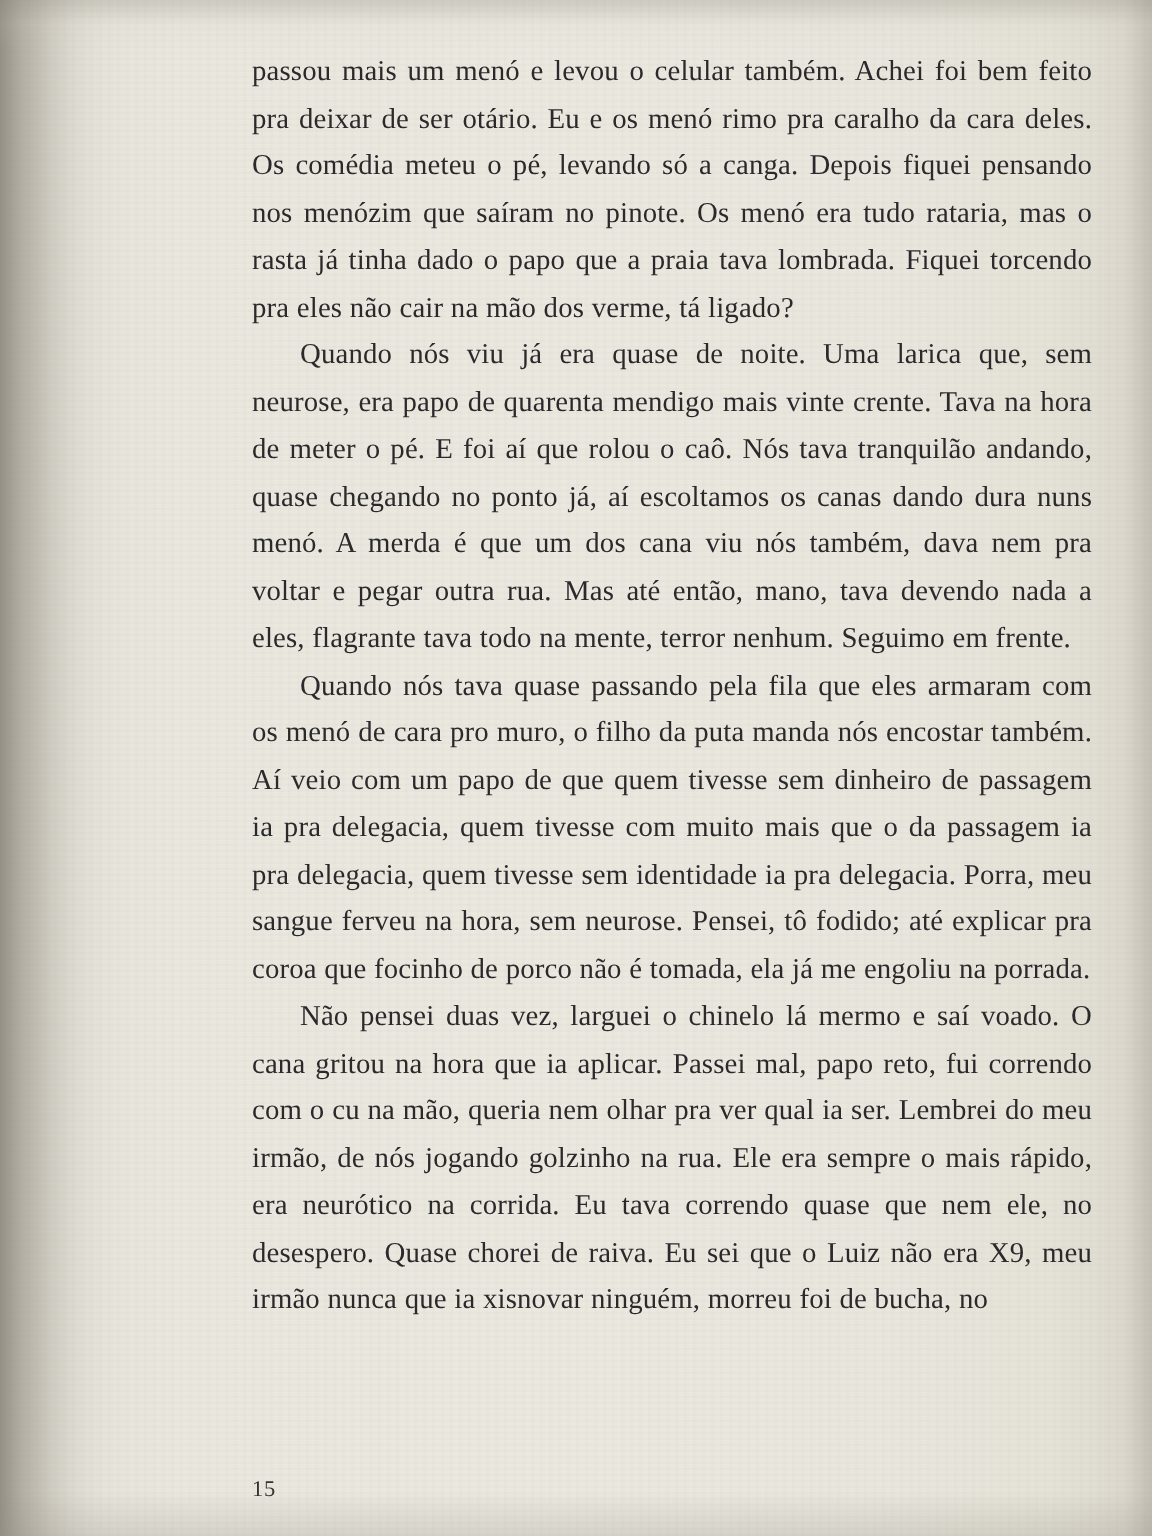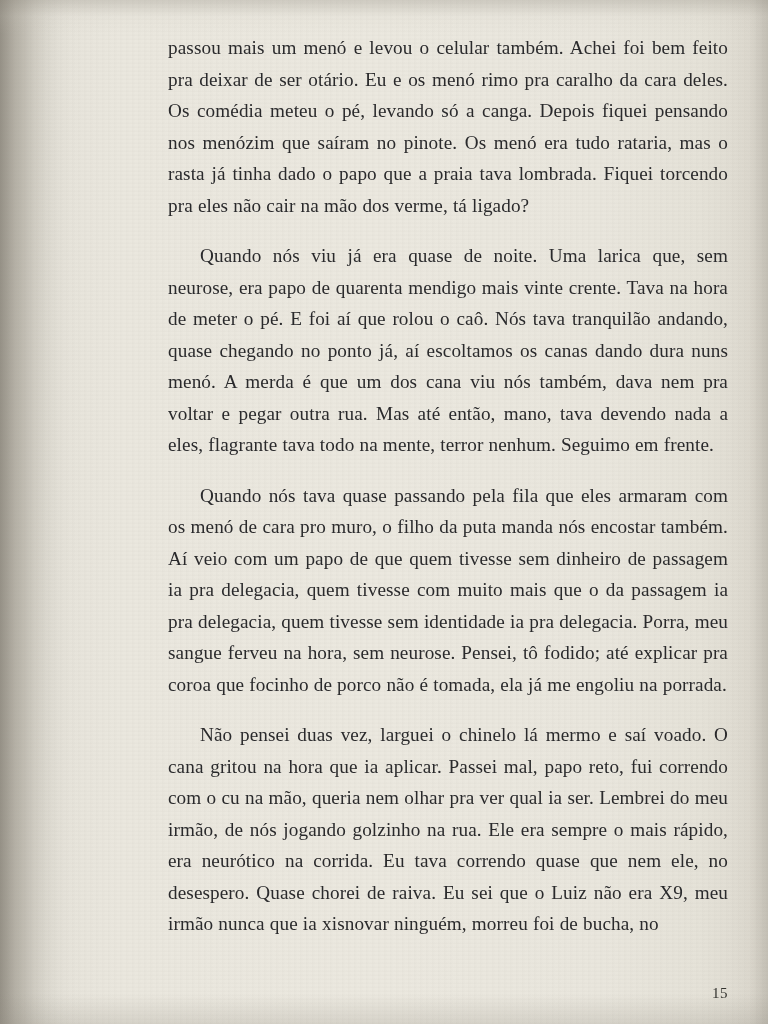"Quando nós viu já era" .para + .para { margin-top: 19px -> none }
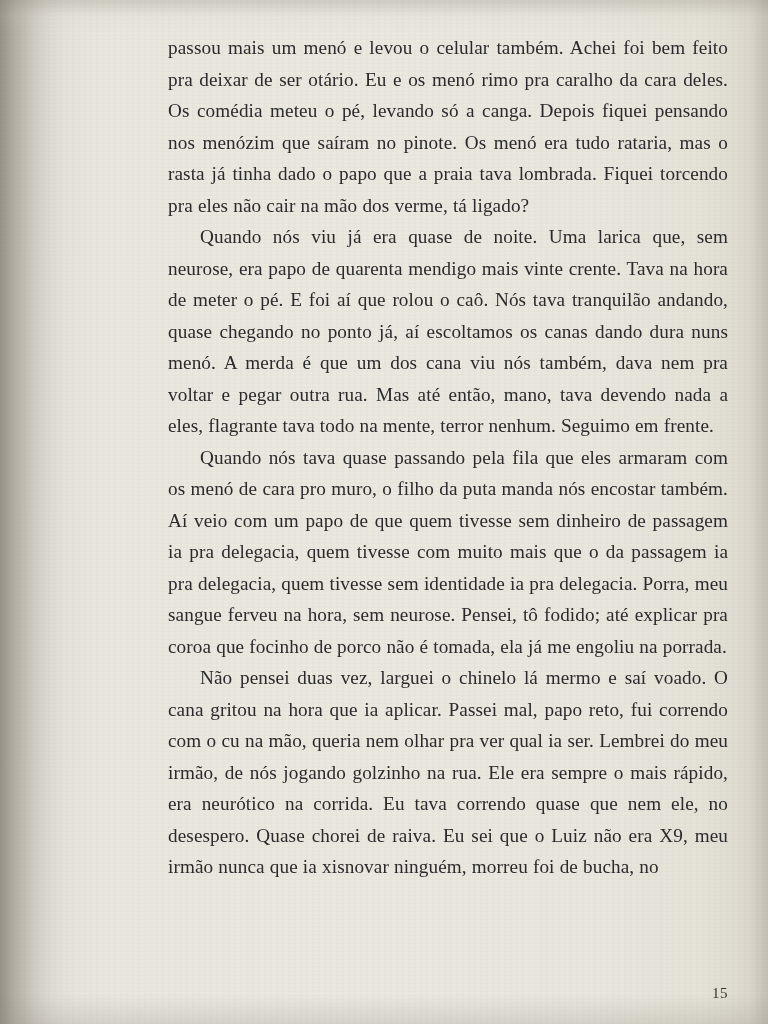"15" .folio { text-align: right -> left }
